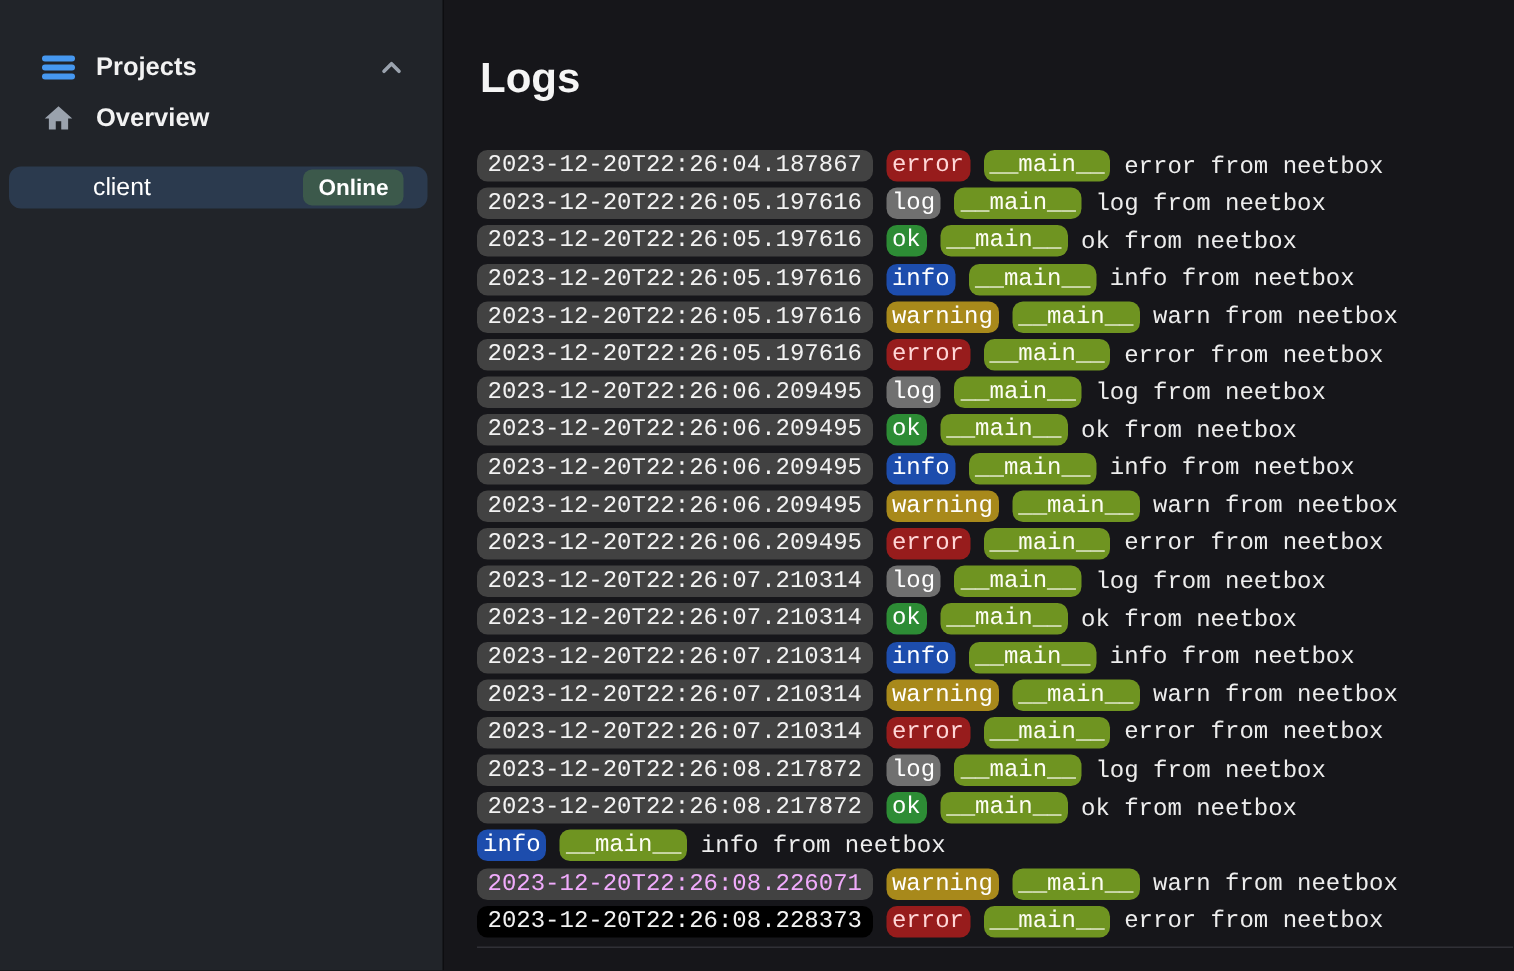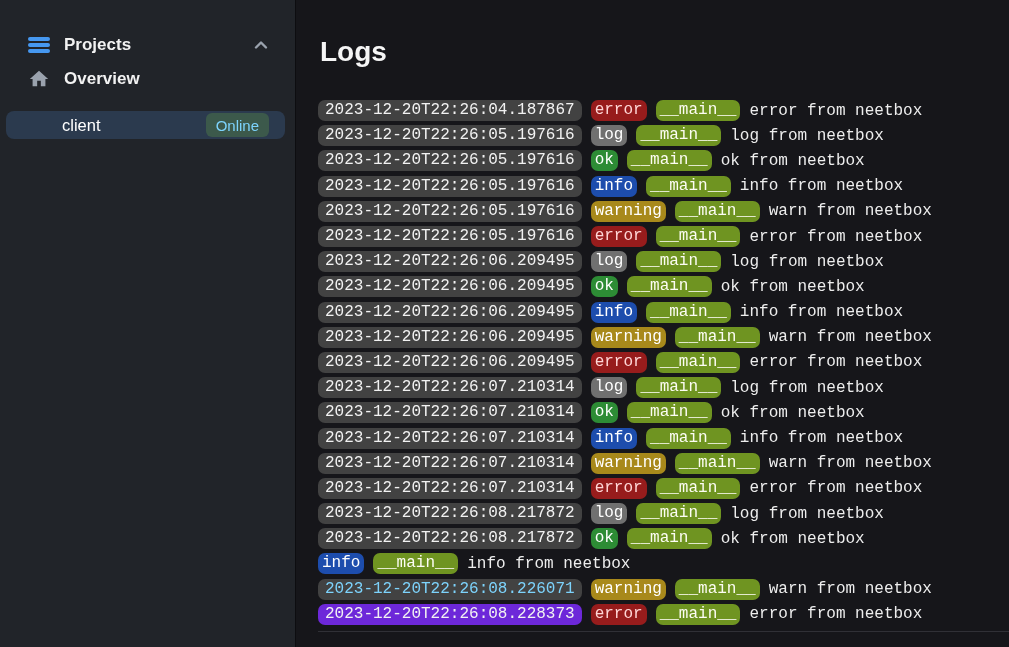"Online" .online-badge { color: #7dd3fc -> #ffffff; font-weight: none -> bold }
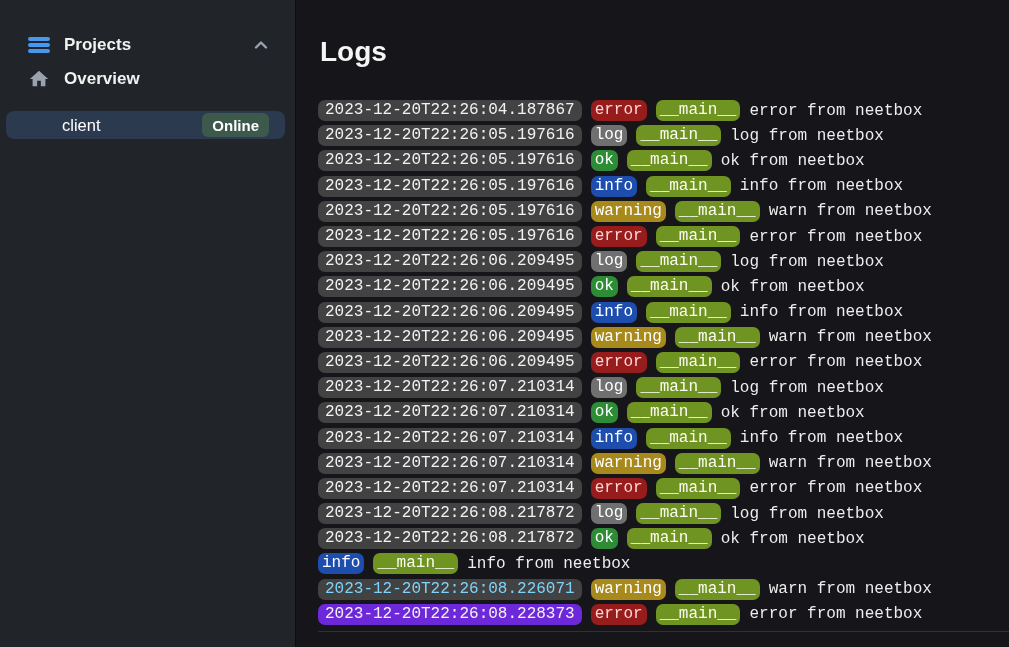"2023-12-20T22:26:08.226071" span.chip { color: #7dd3fc -> #f0abfc }
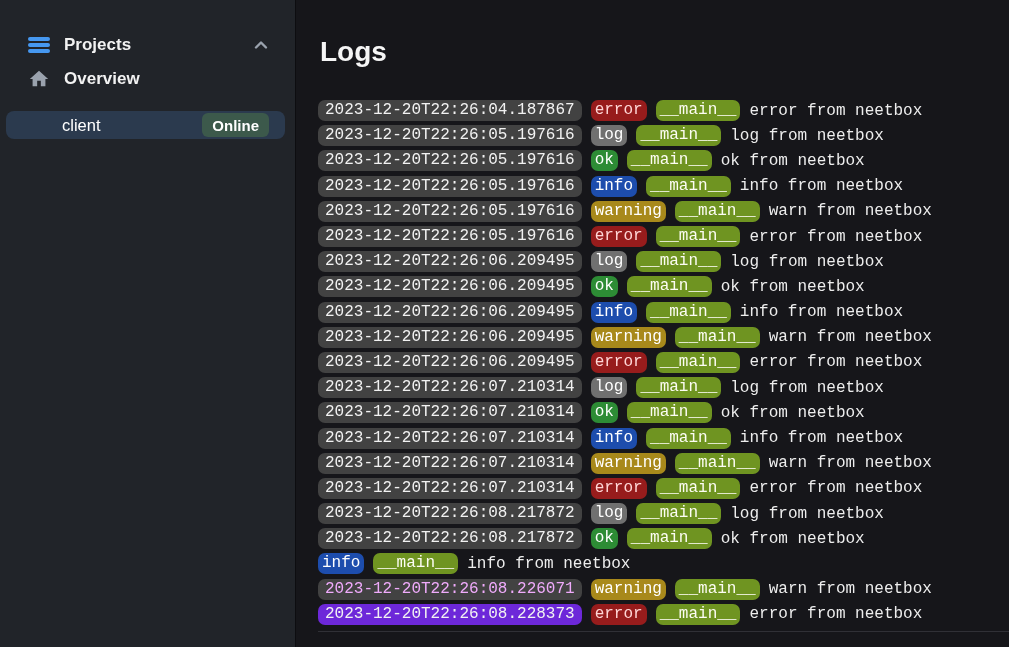"2023-12-20T22:26:08.228373" span.chip { background: #6d28d9 -> #000000 }
